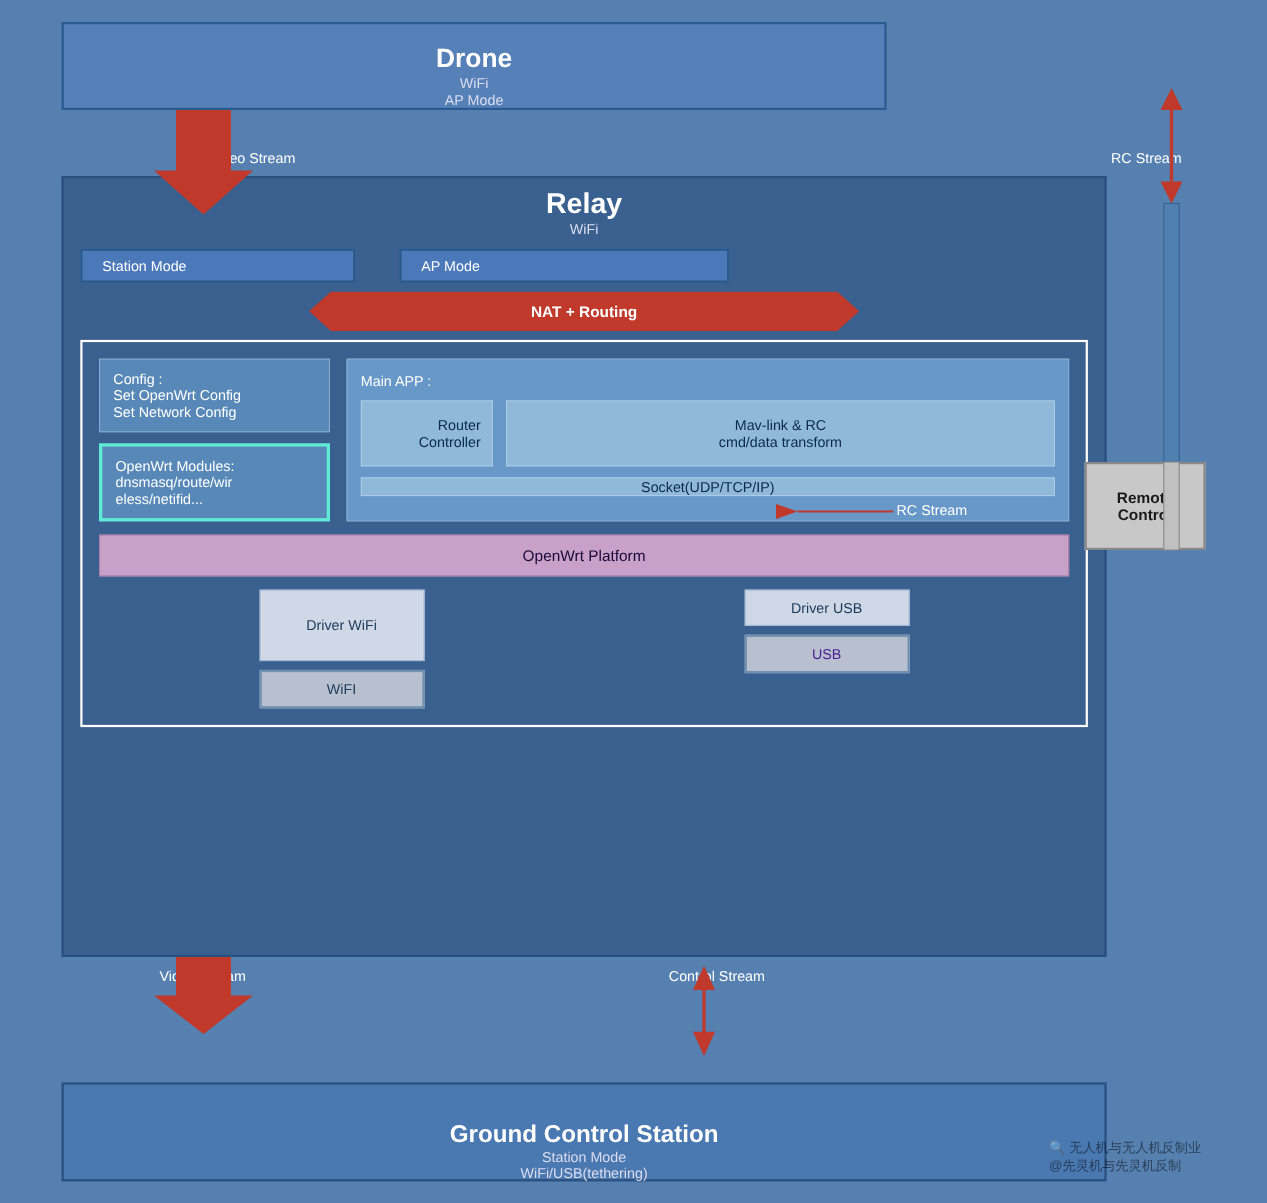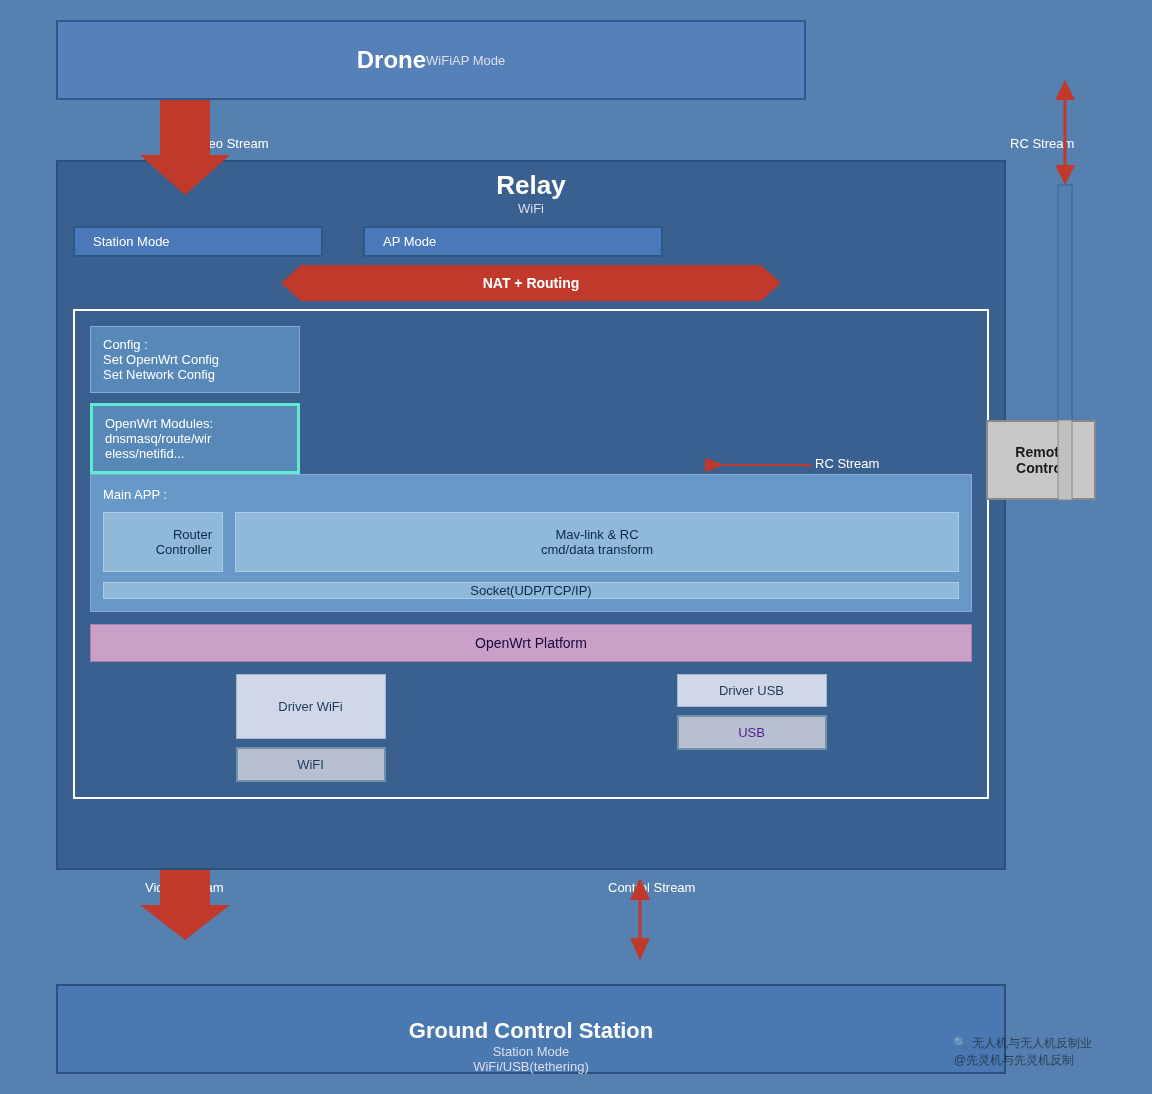"Drone" .el-drone { flex-direction: row -> column; justify-content: center -> flex-end }
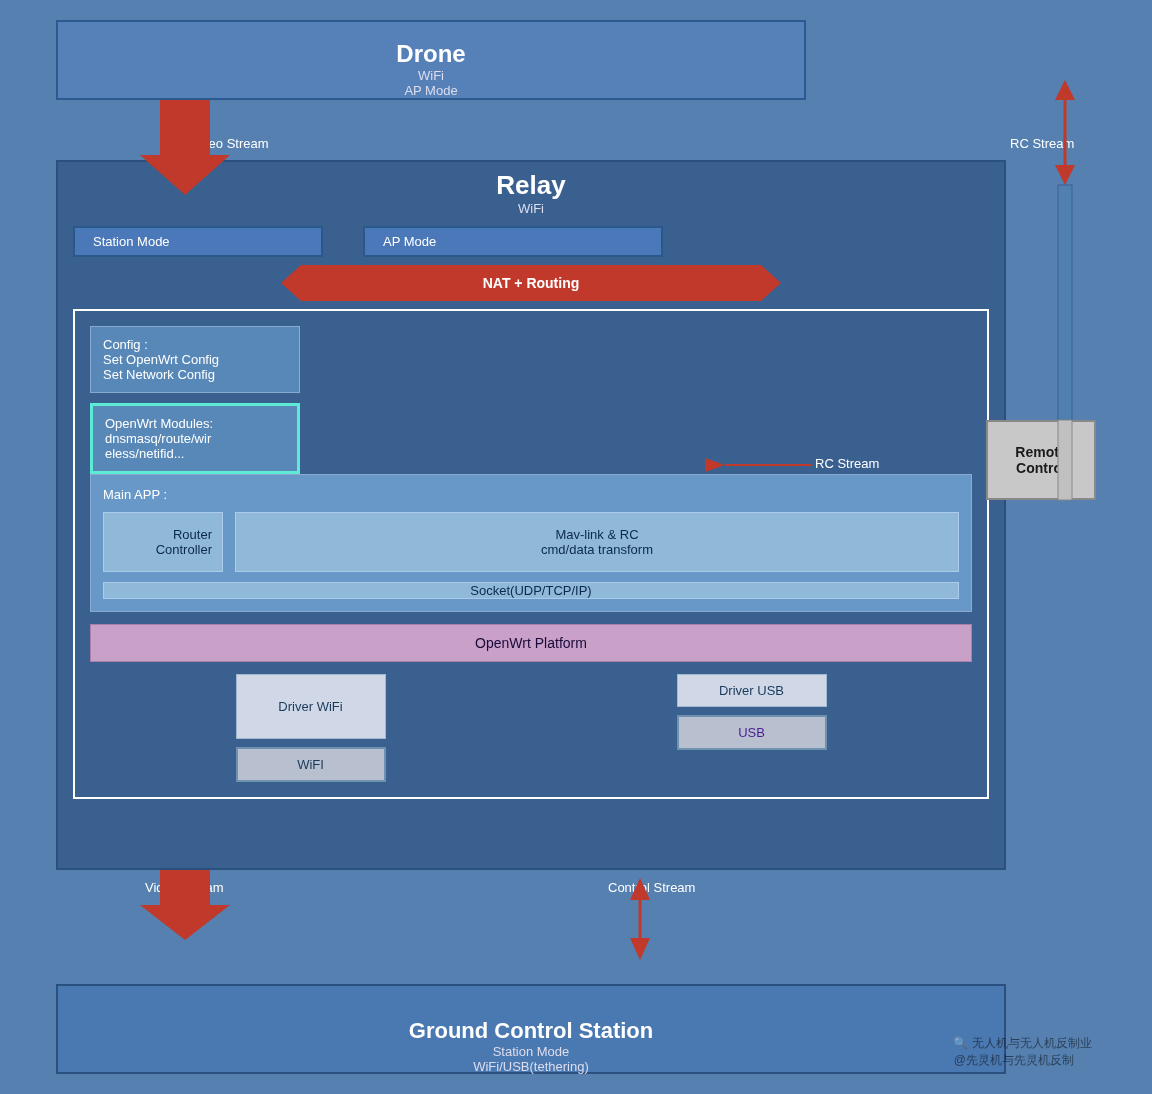"Config :" div { flex-direction: column -> none; gap: none -> 15px }
